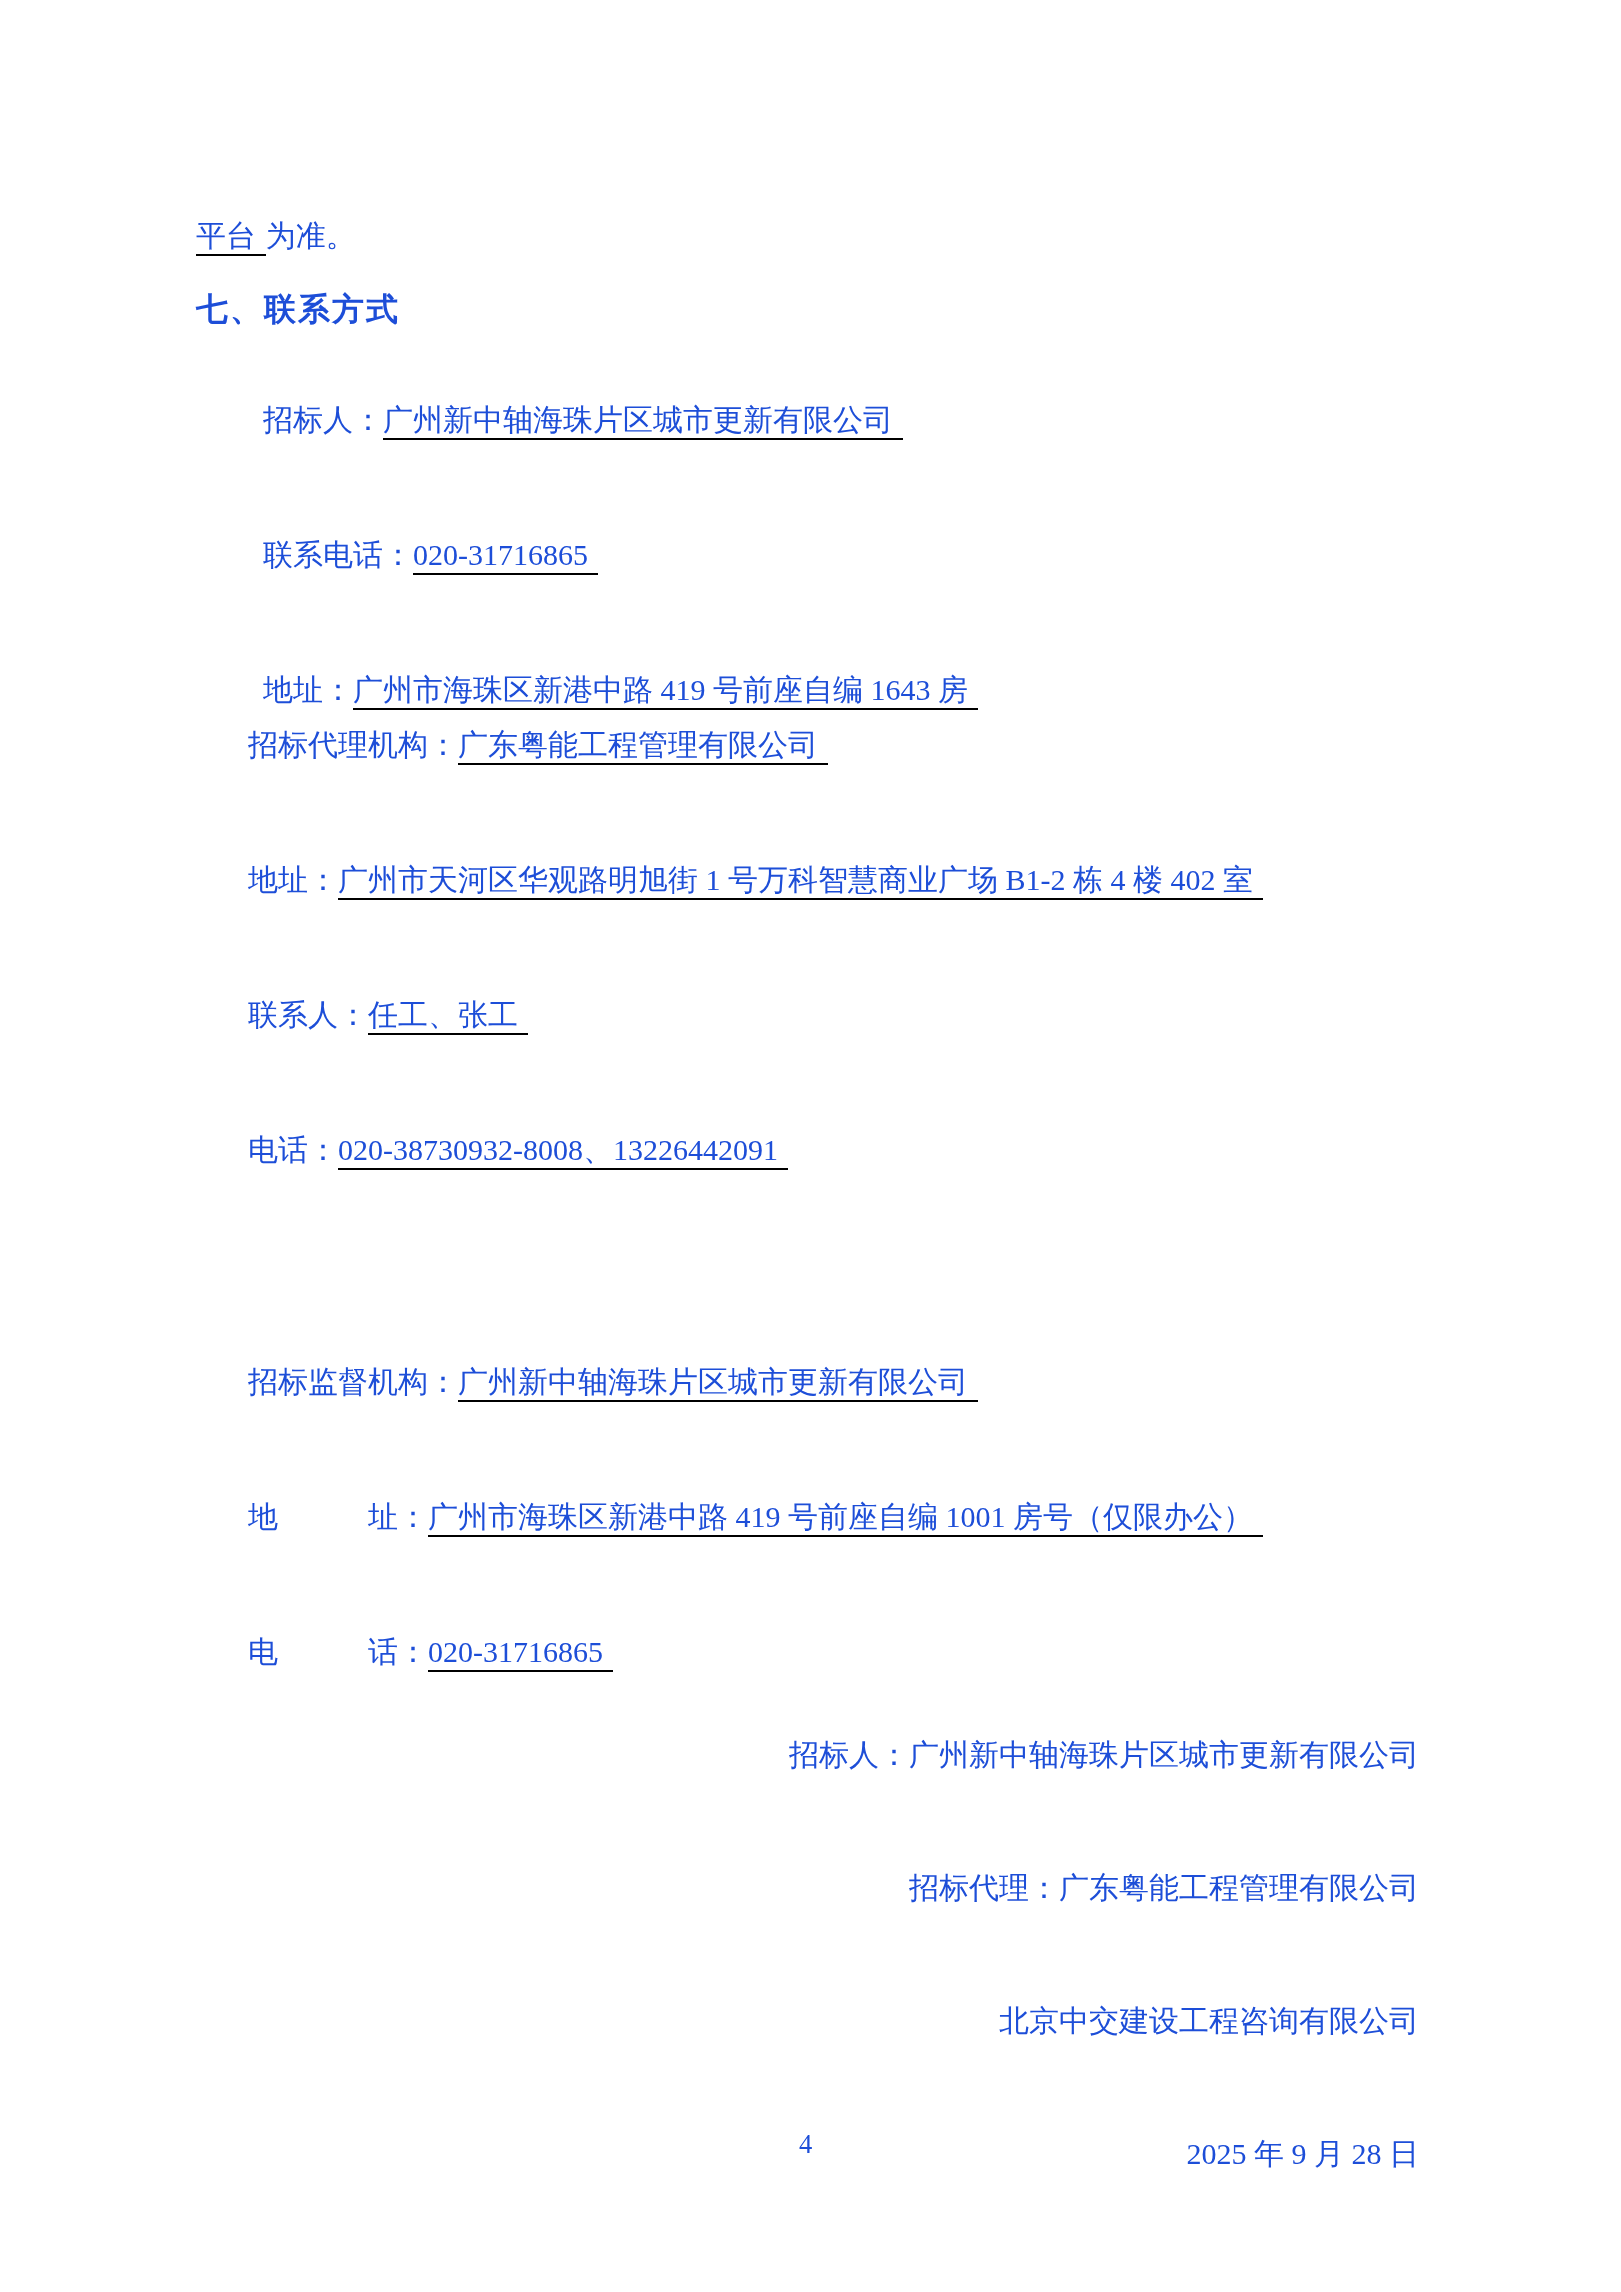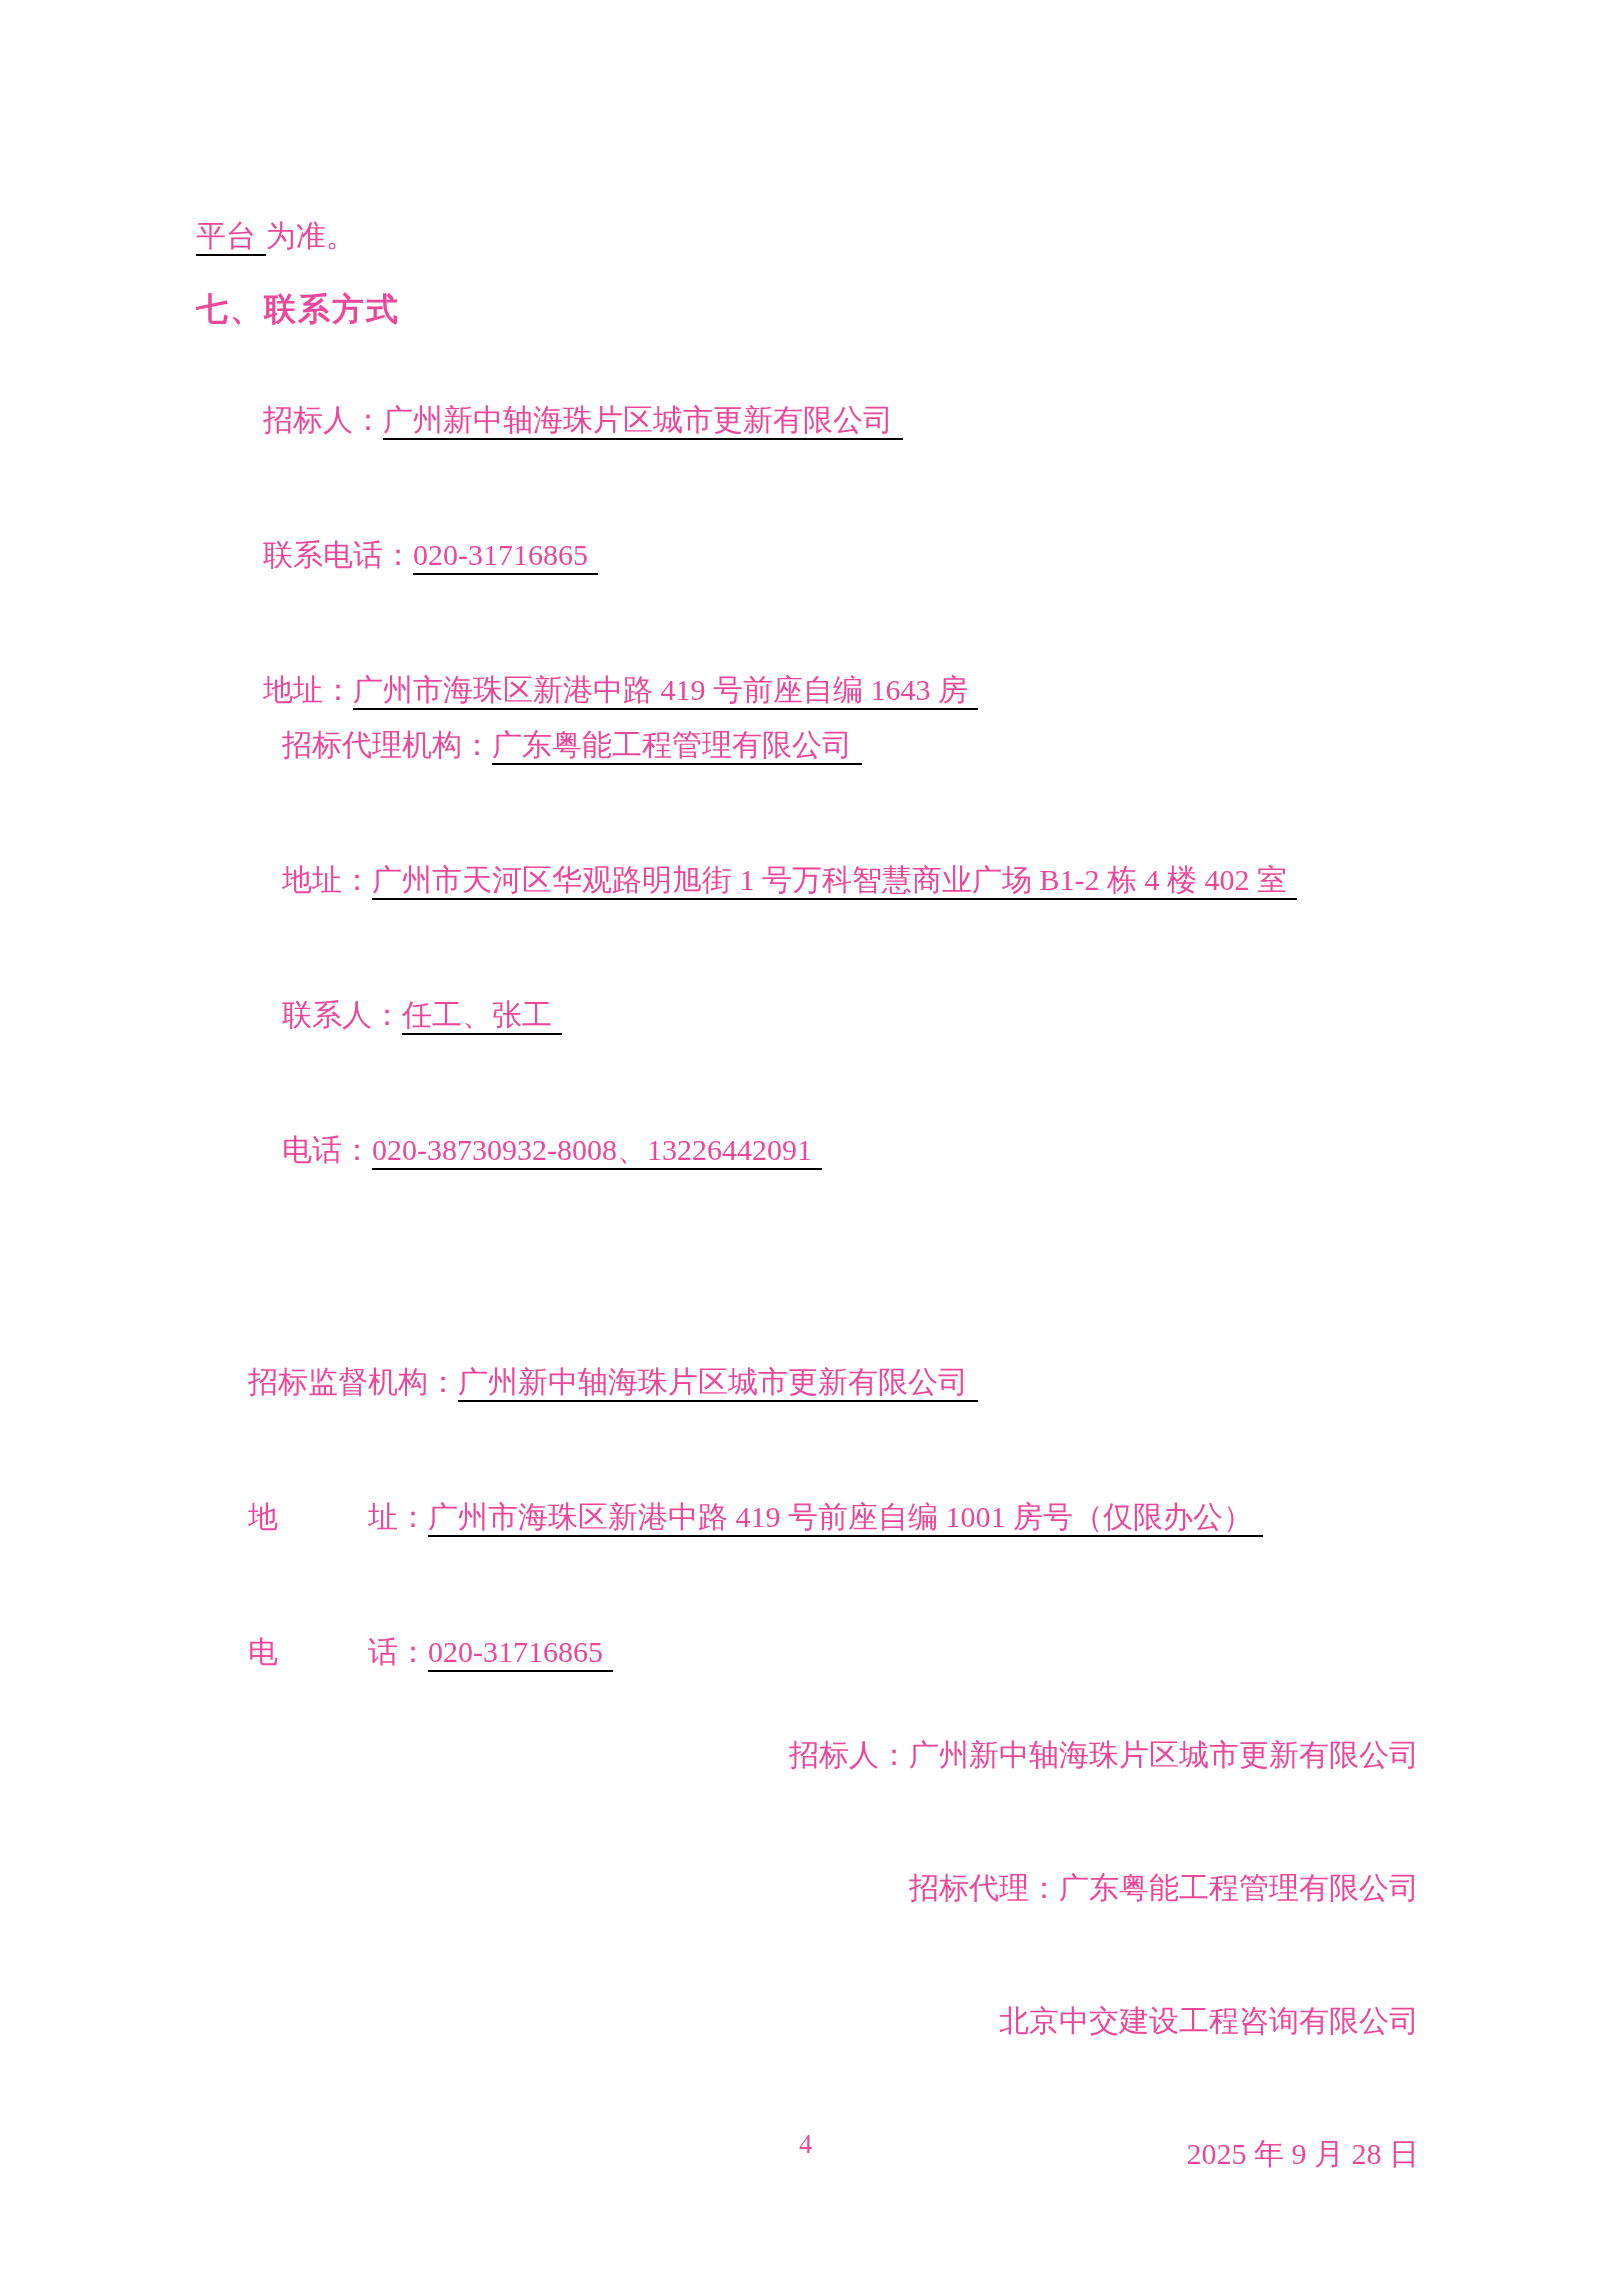"平台 为准。" .page { color: #ec4899 -> #1d4ed8 }
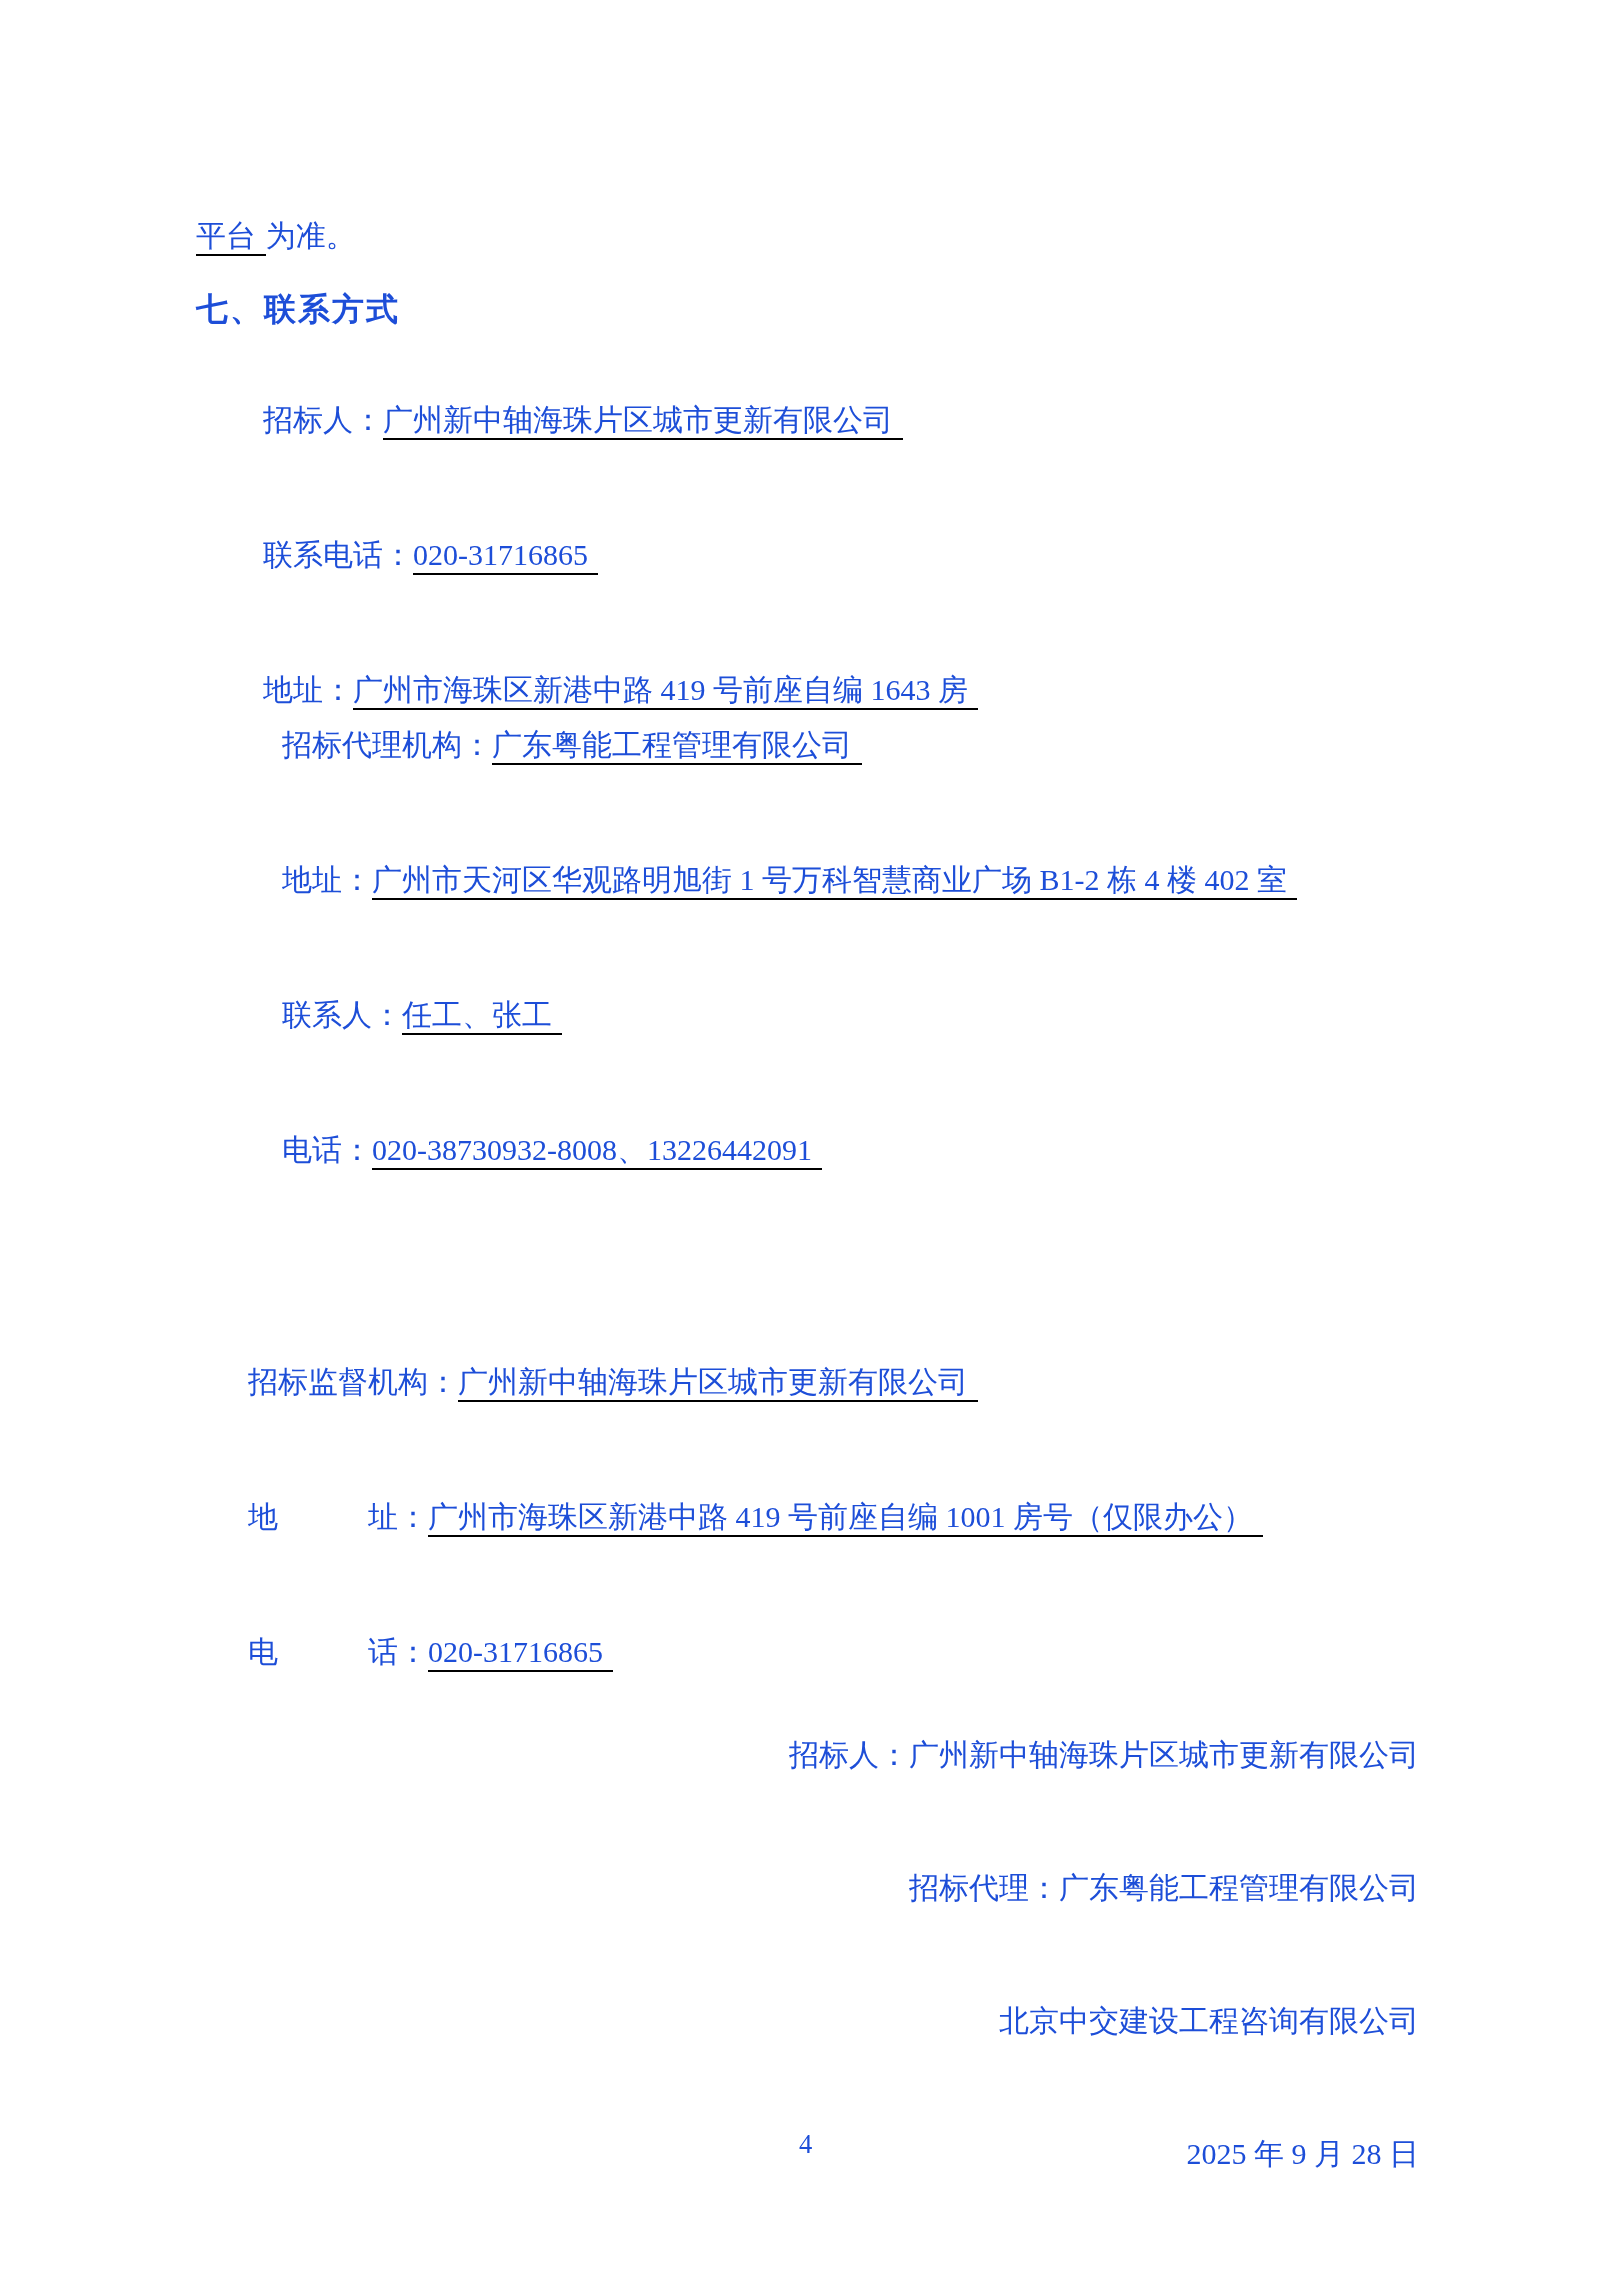"招标代理机构：广东粤能工程管理有限公司" .block-2 { margin-left: 34px -> none }
